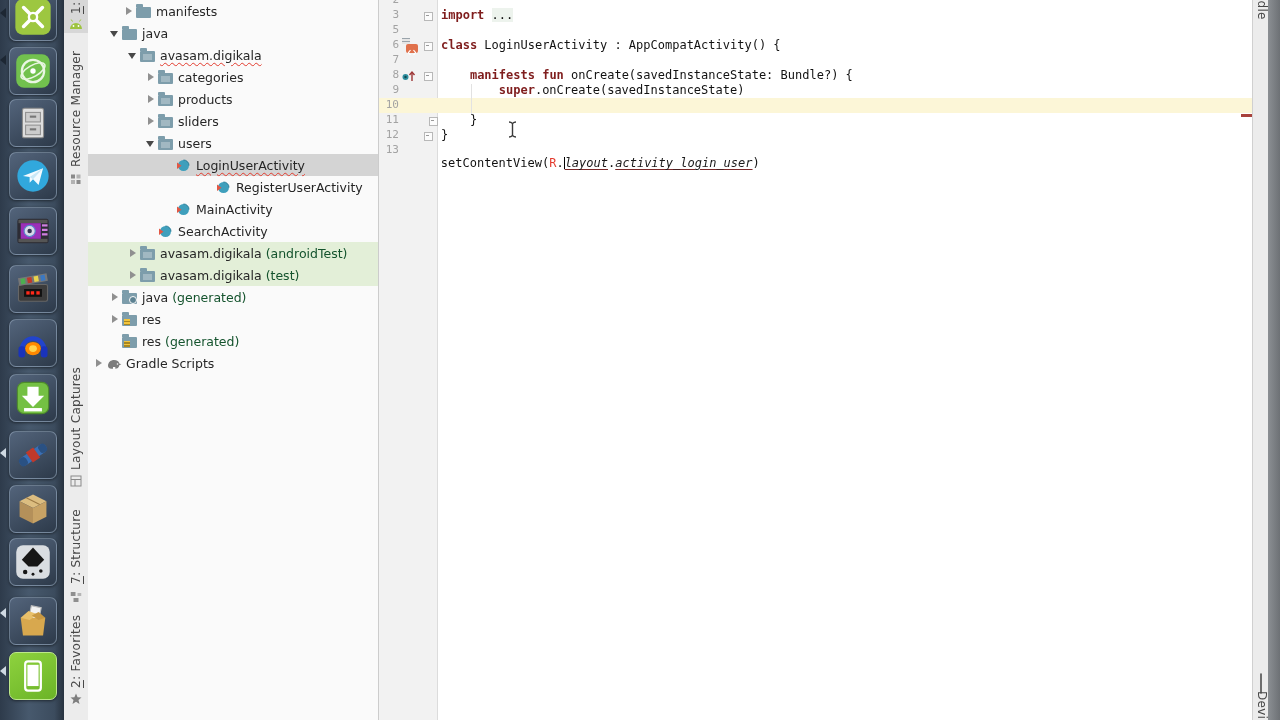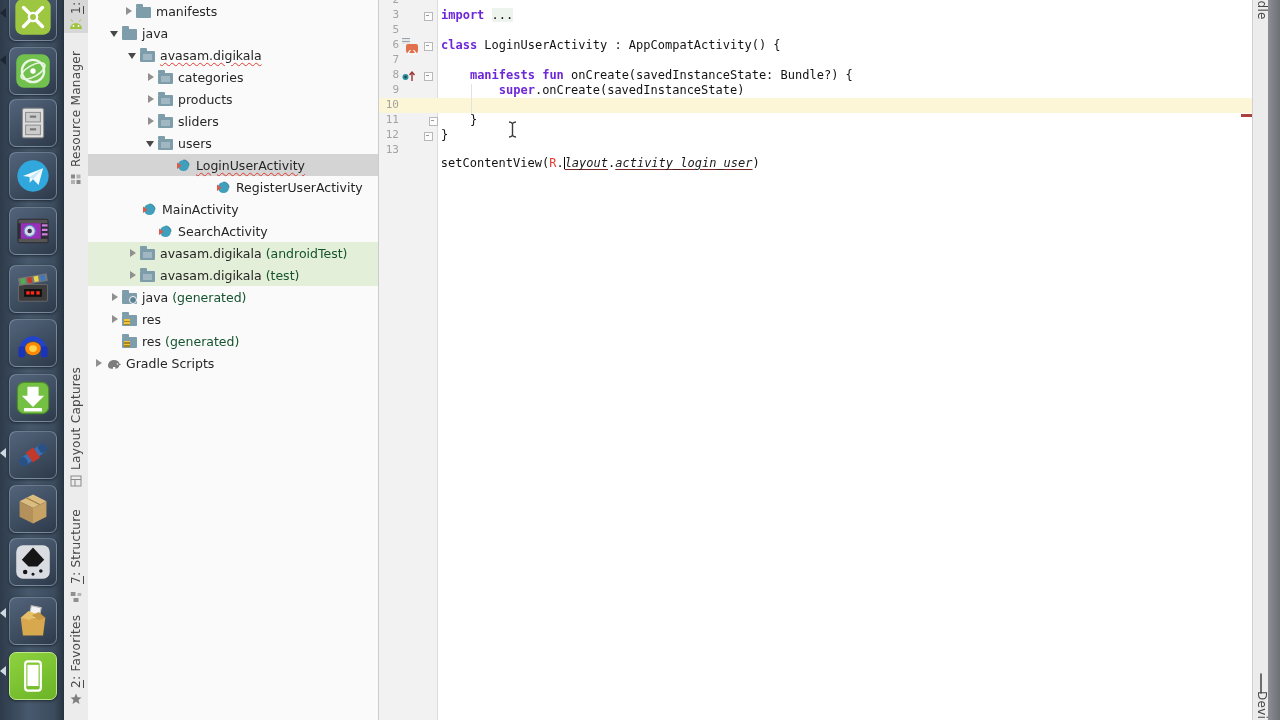"import" .kw { color: #6d28d9 -> #7f1d1d }
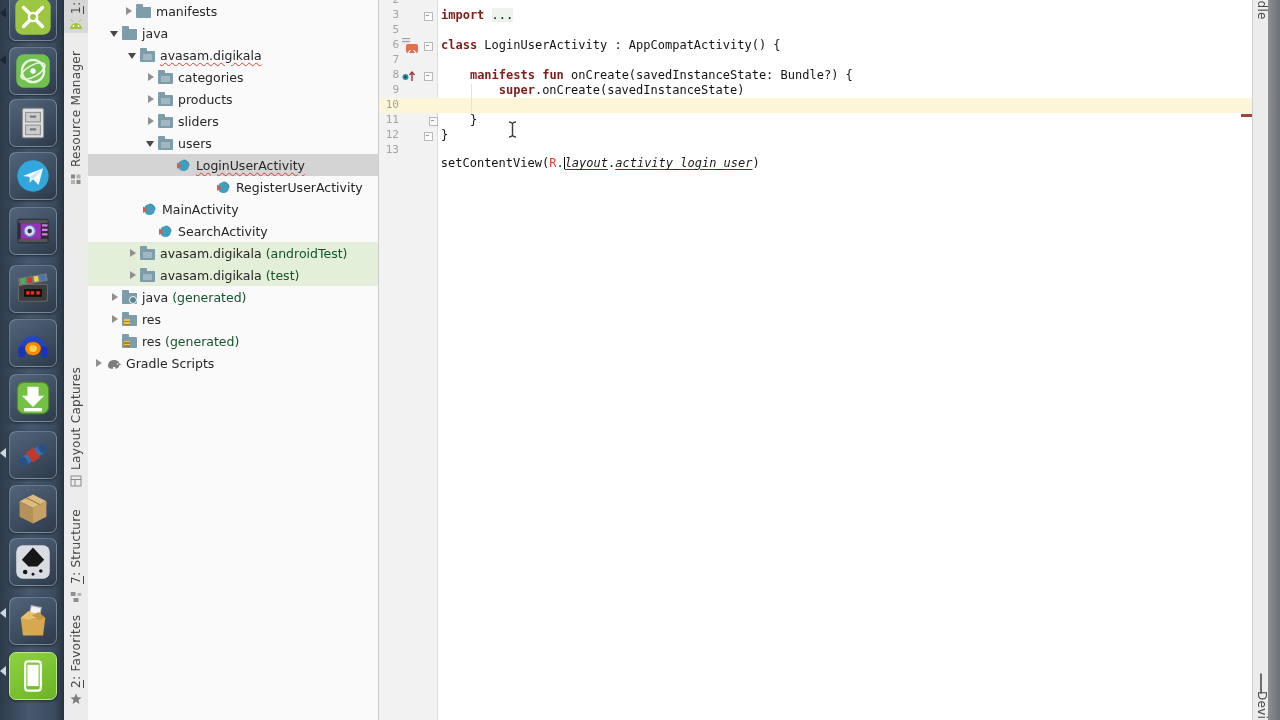"MainActivity" div.trow { padding-left: 38px -> 72px }
